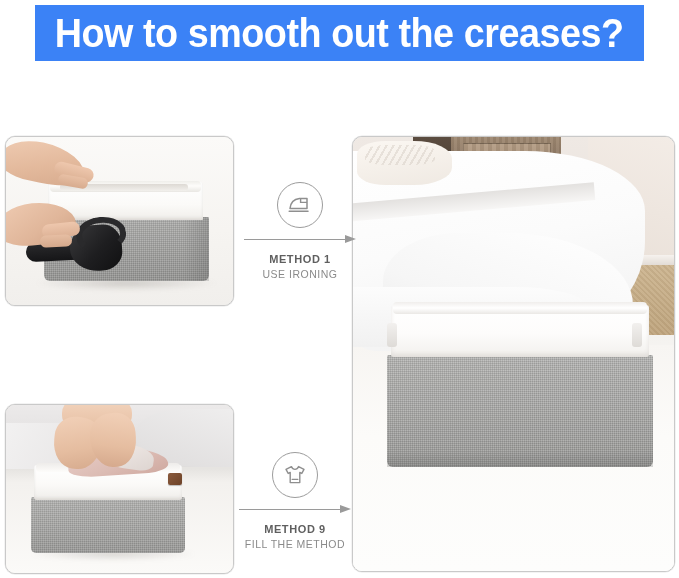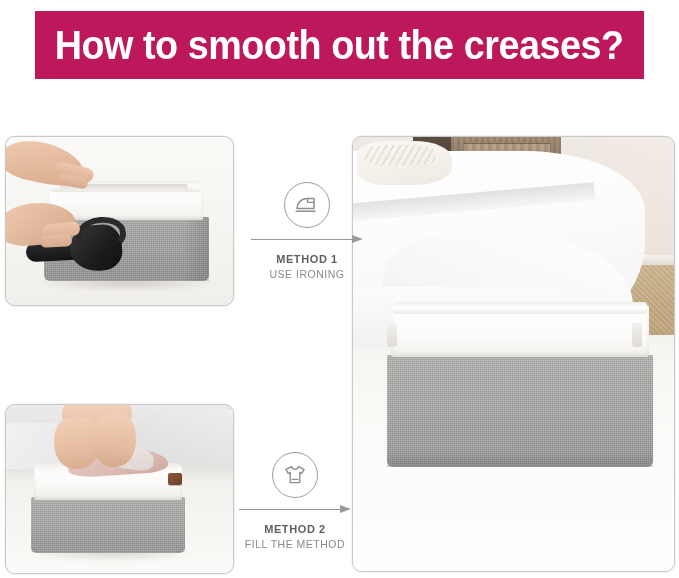"How to smooth out the" .header-banner { background: #be185d -> #3b82f6; height: 68px -> 56px; top: 11px -> 5px }
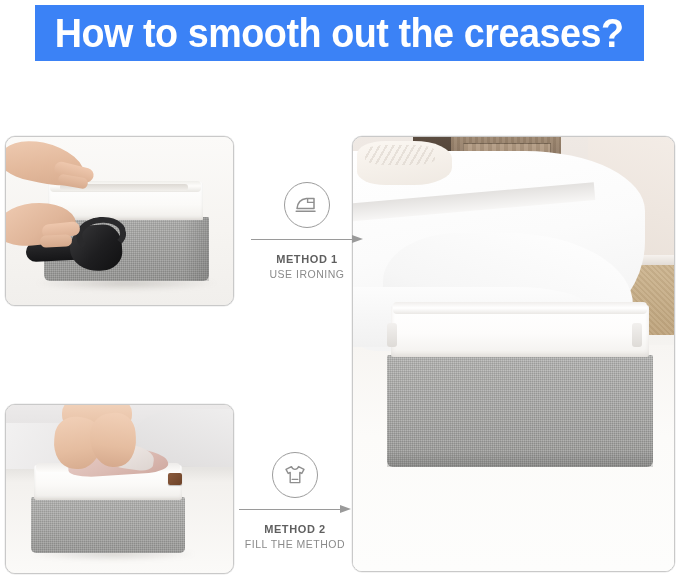"METHOD 1" .method-1 { left: 247px -> 240px }
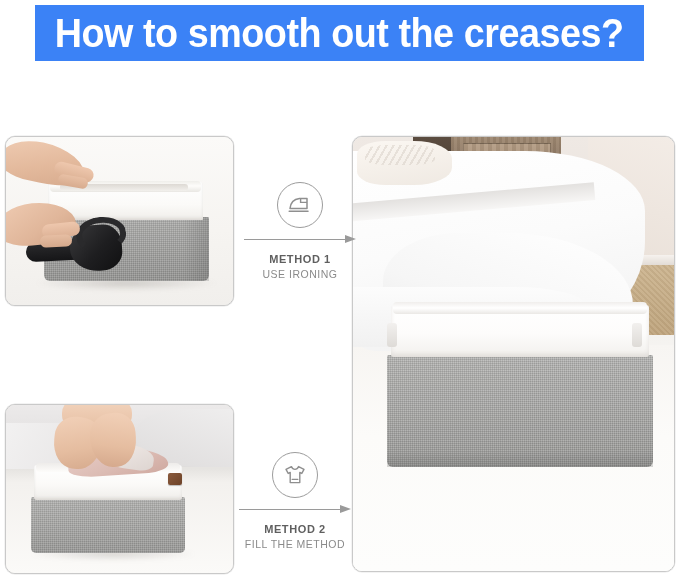"METHOD 2" div.method-label { text: 2 -> 9 }
